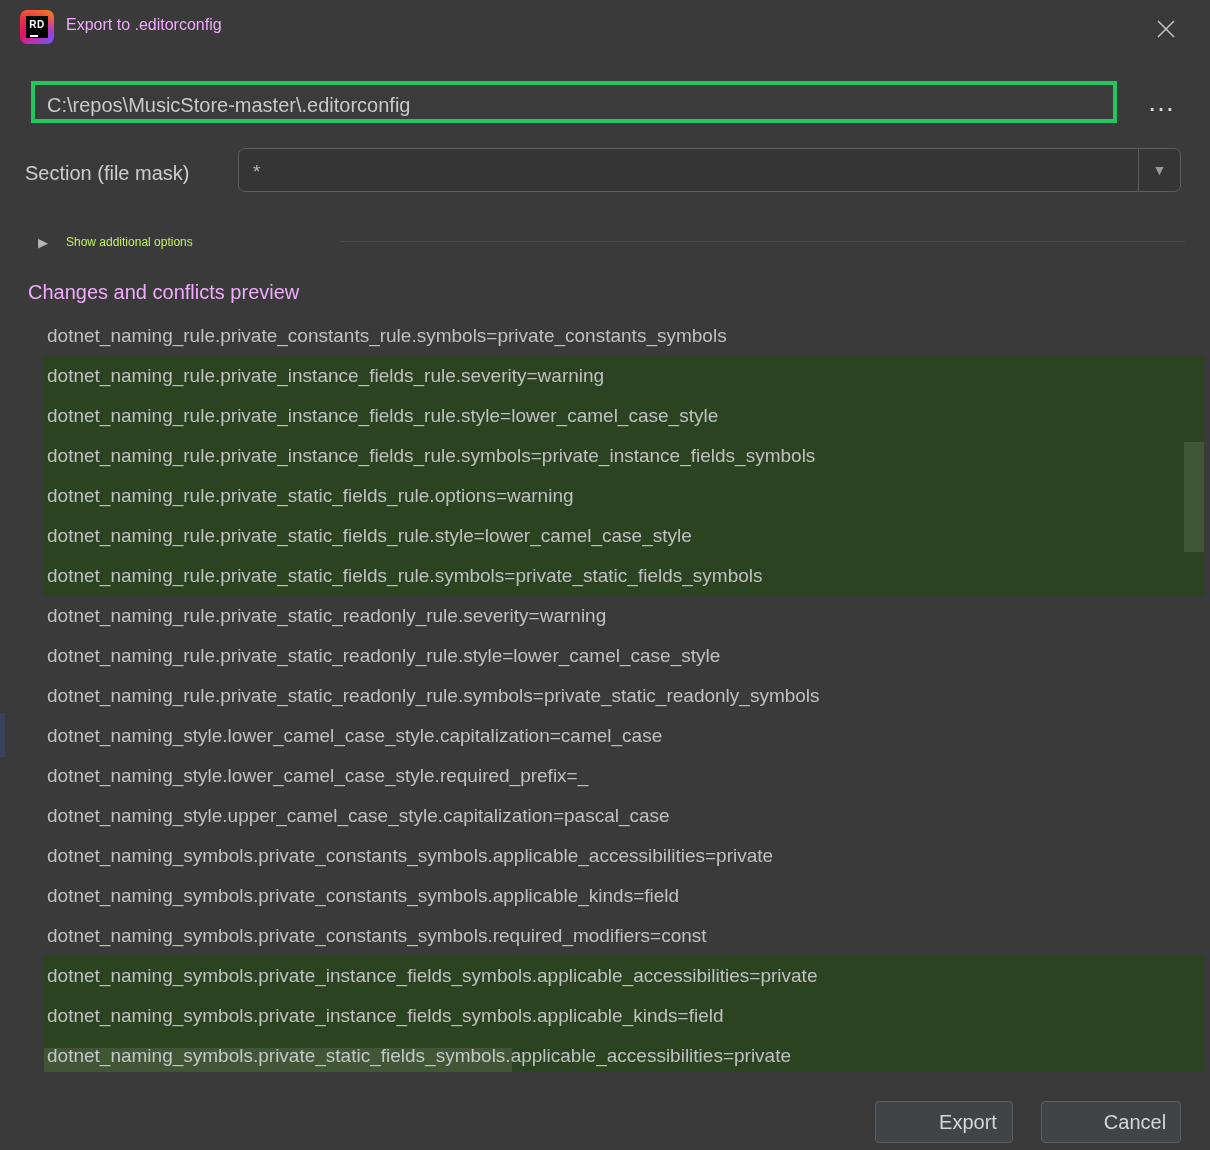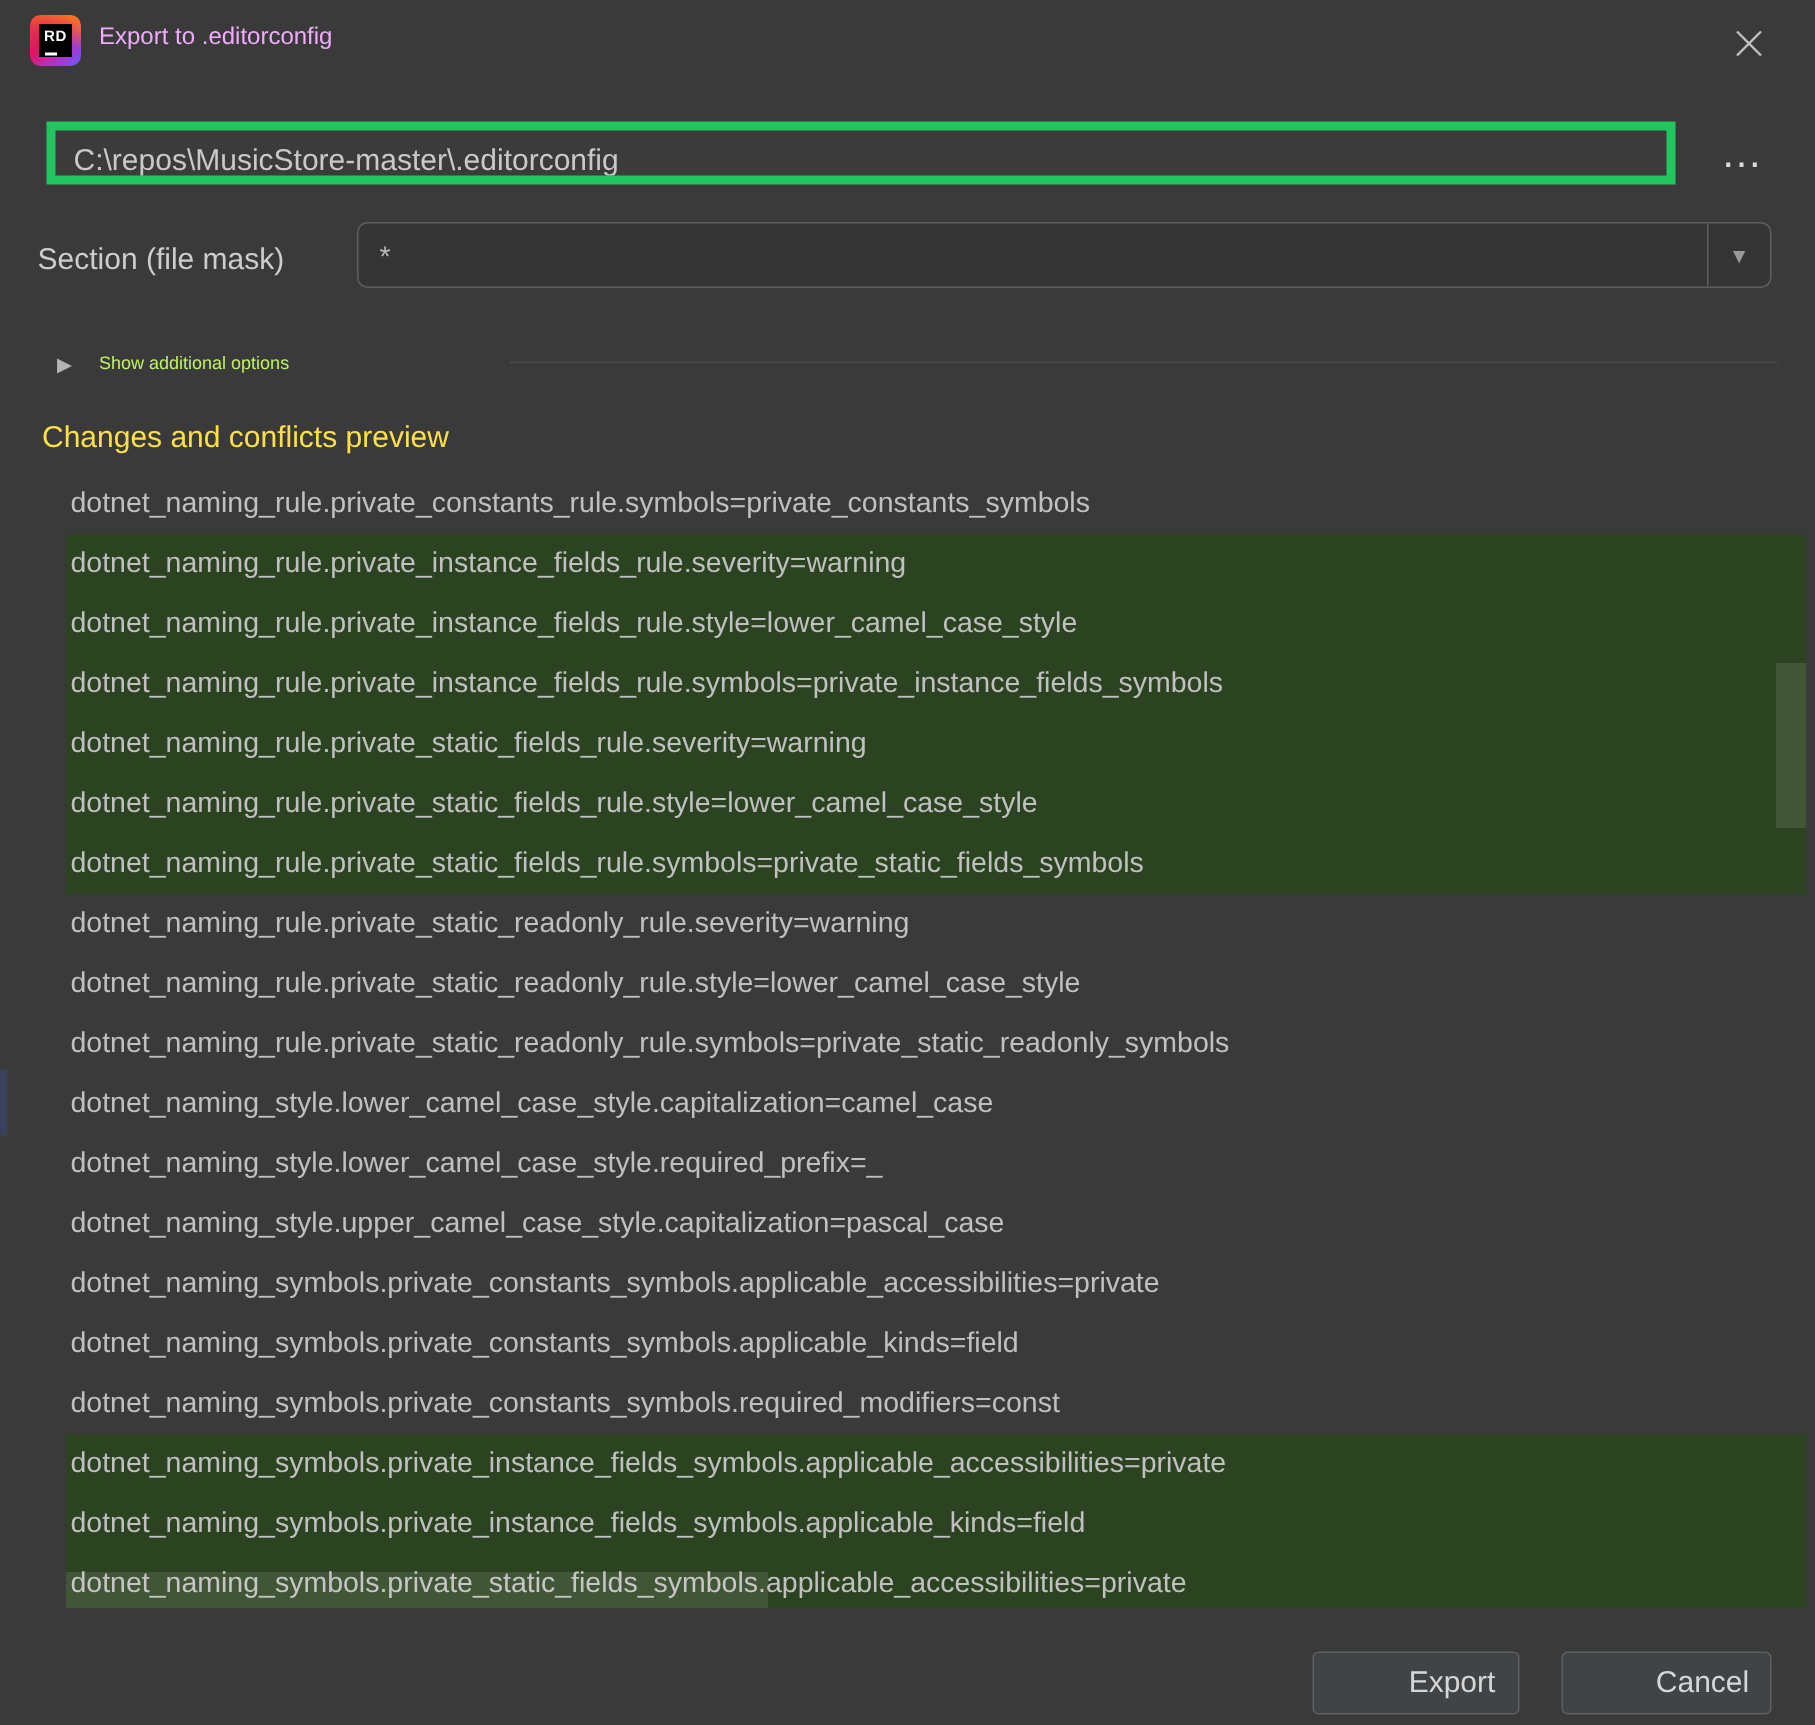"C:\repos\MusicStore-master\.editorconfig" .path-field { border: 6px solid #22c55e -> 4px solid #22c55e }
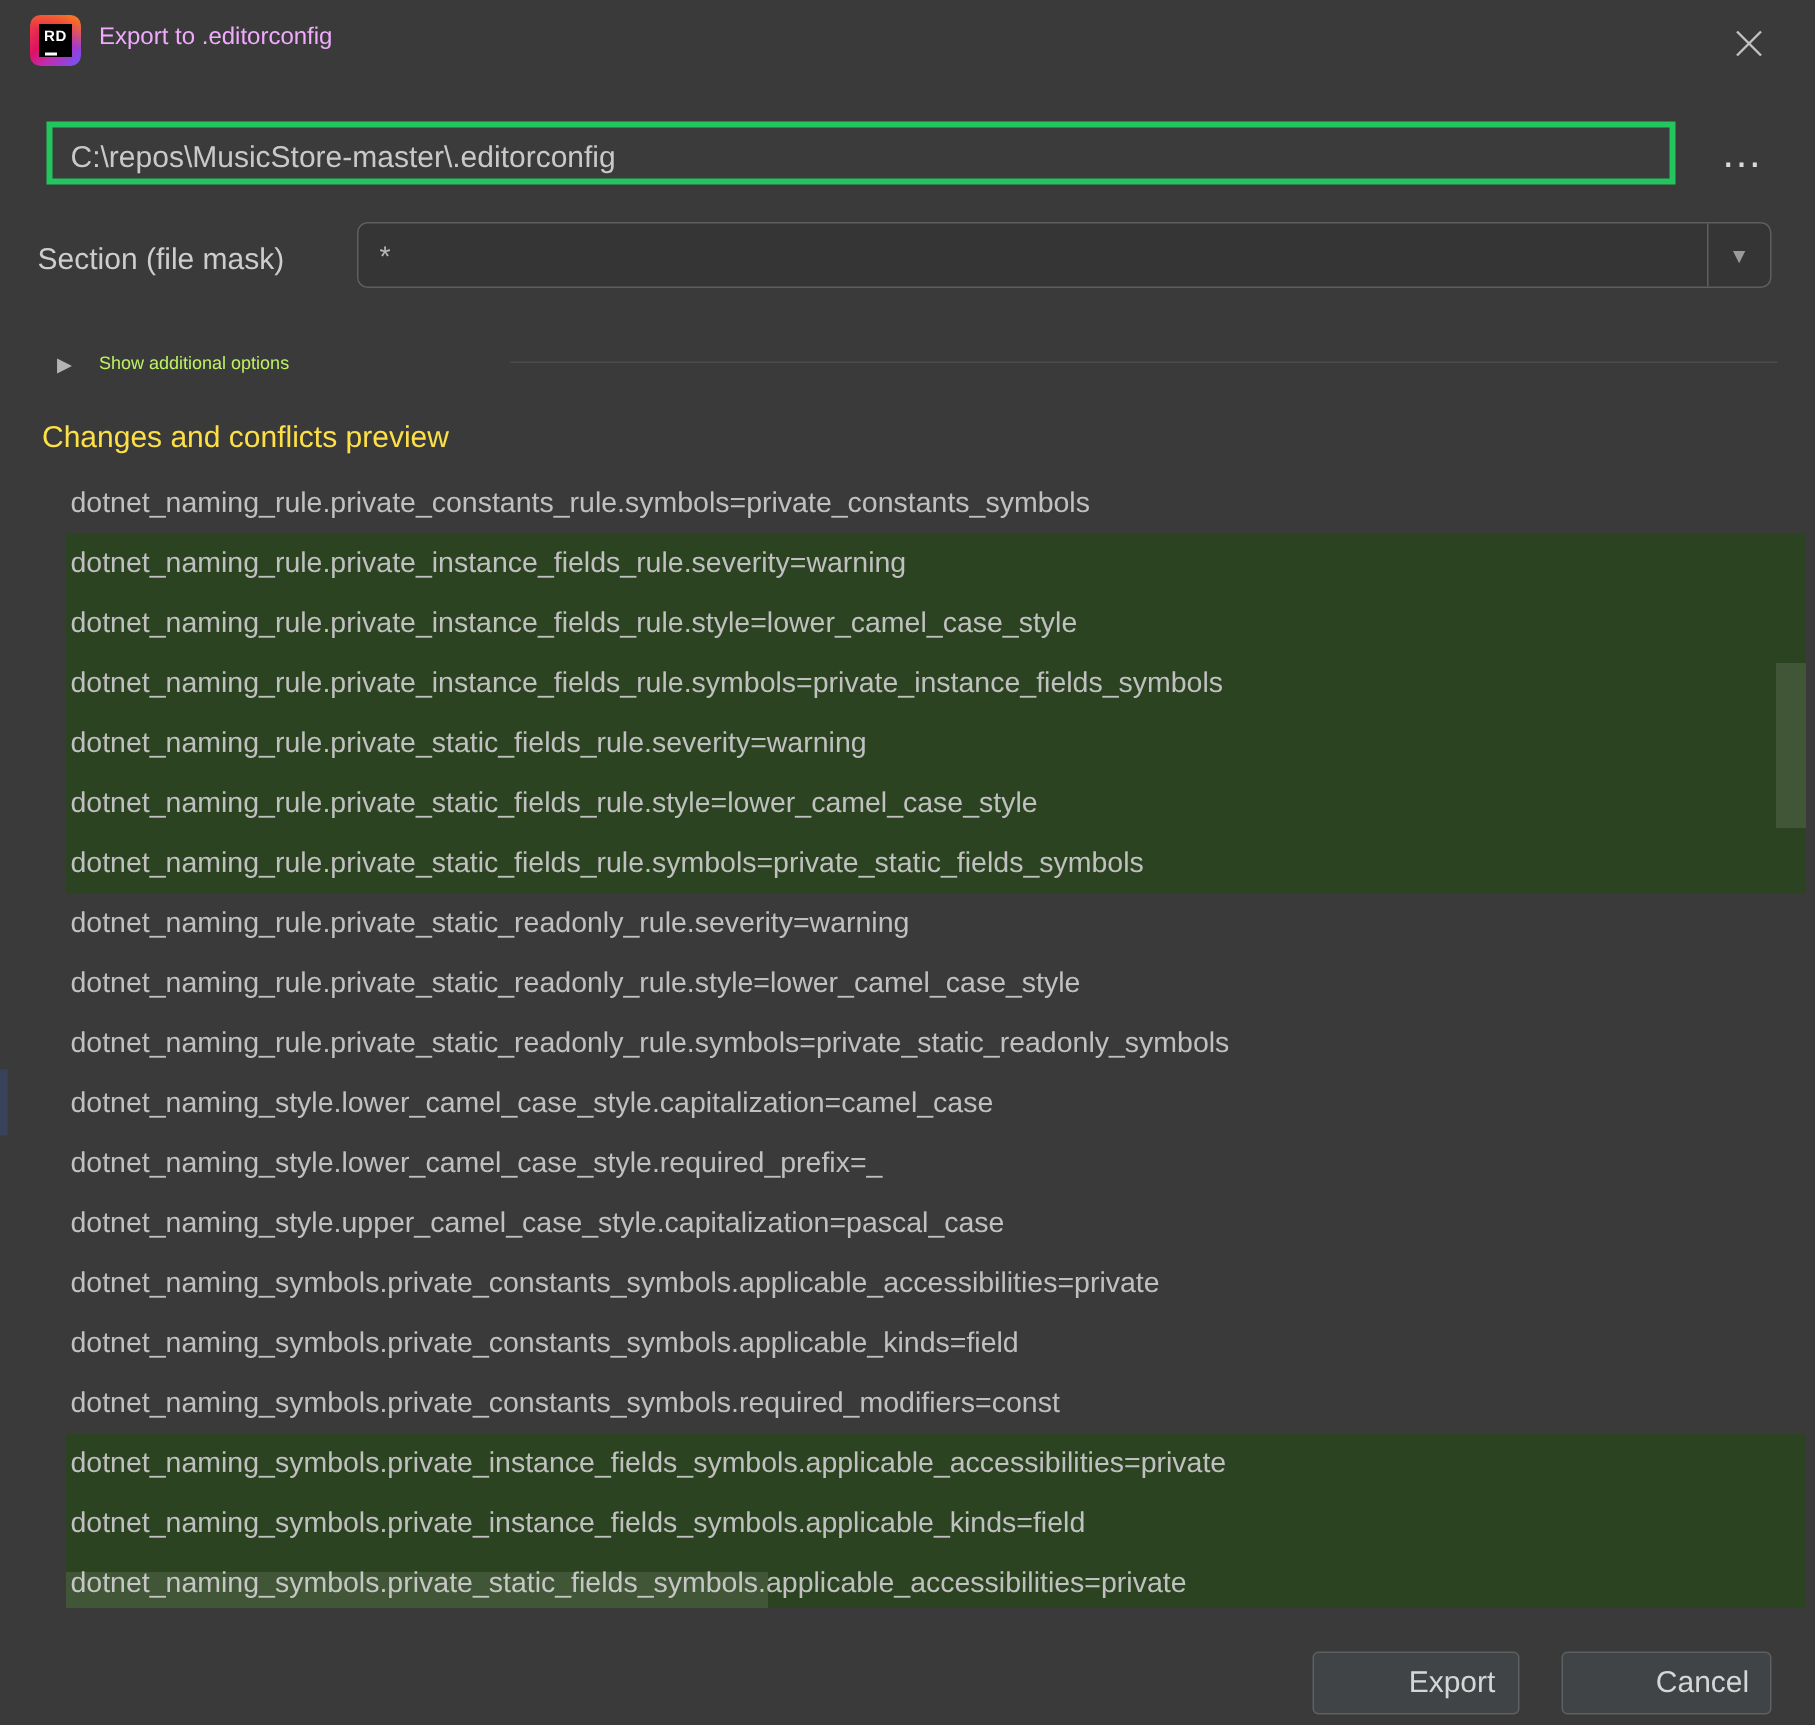"Changes and conflicts preview" .preview-heading { color: #fde047 -> #f0abfc }
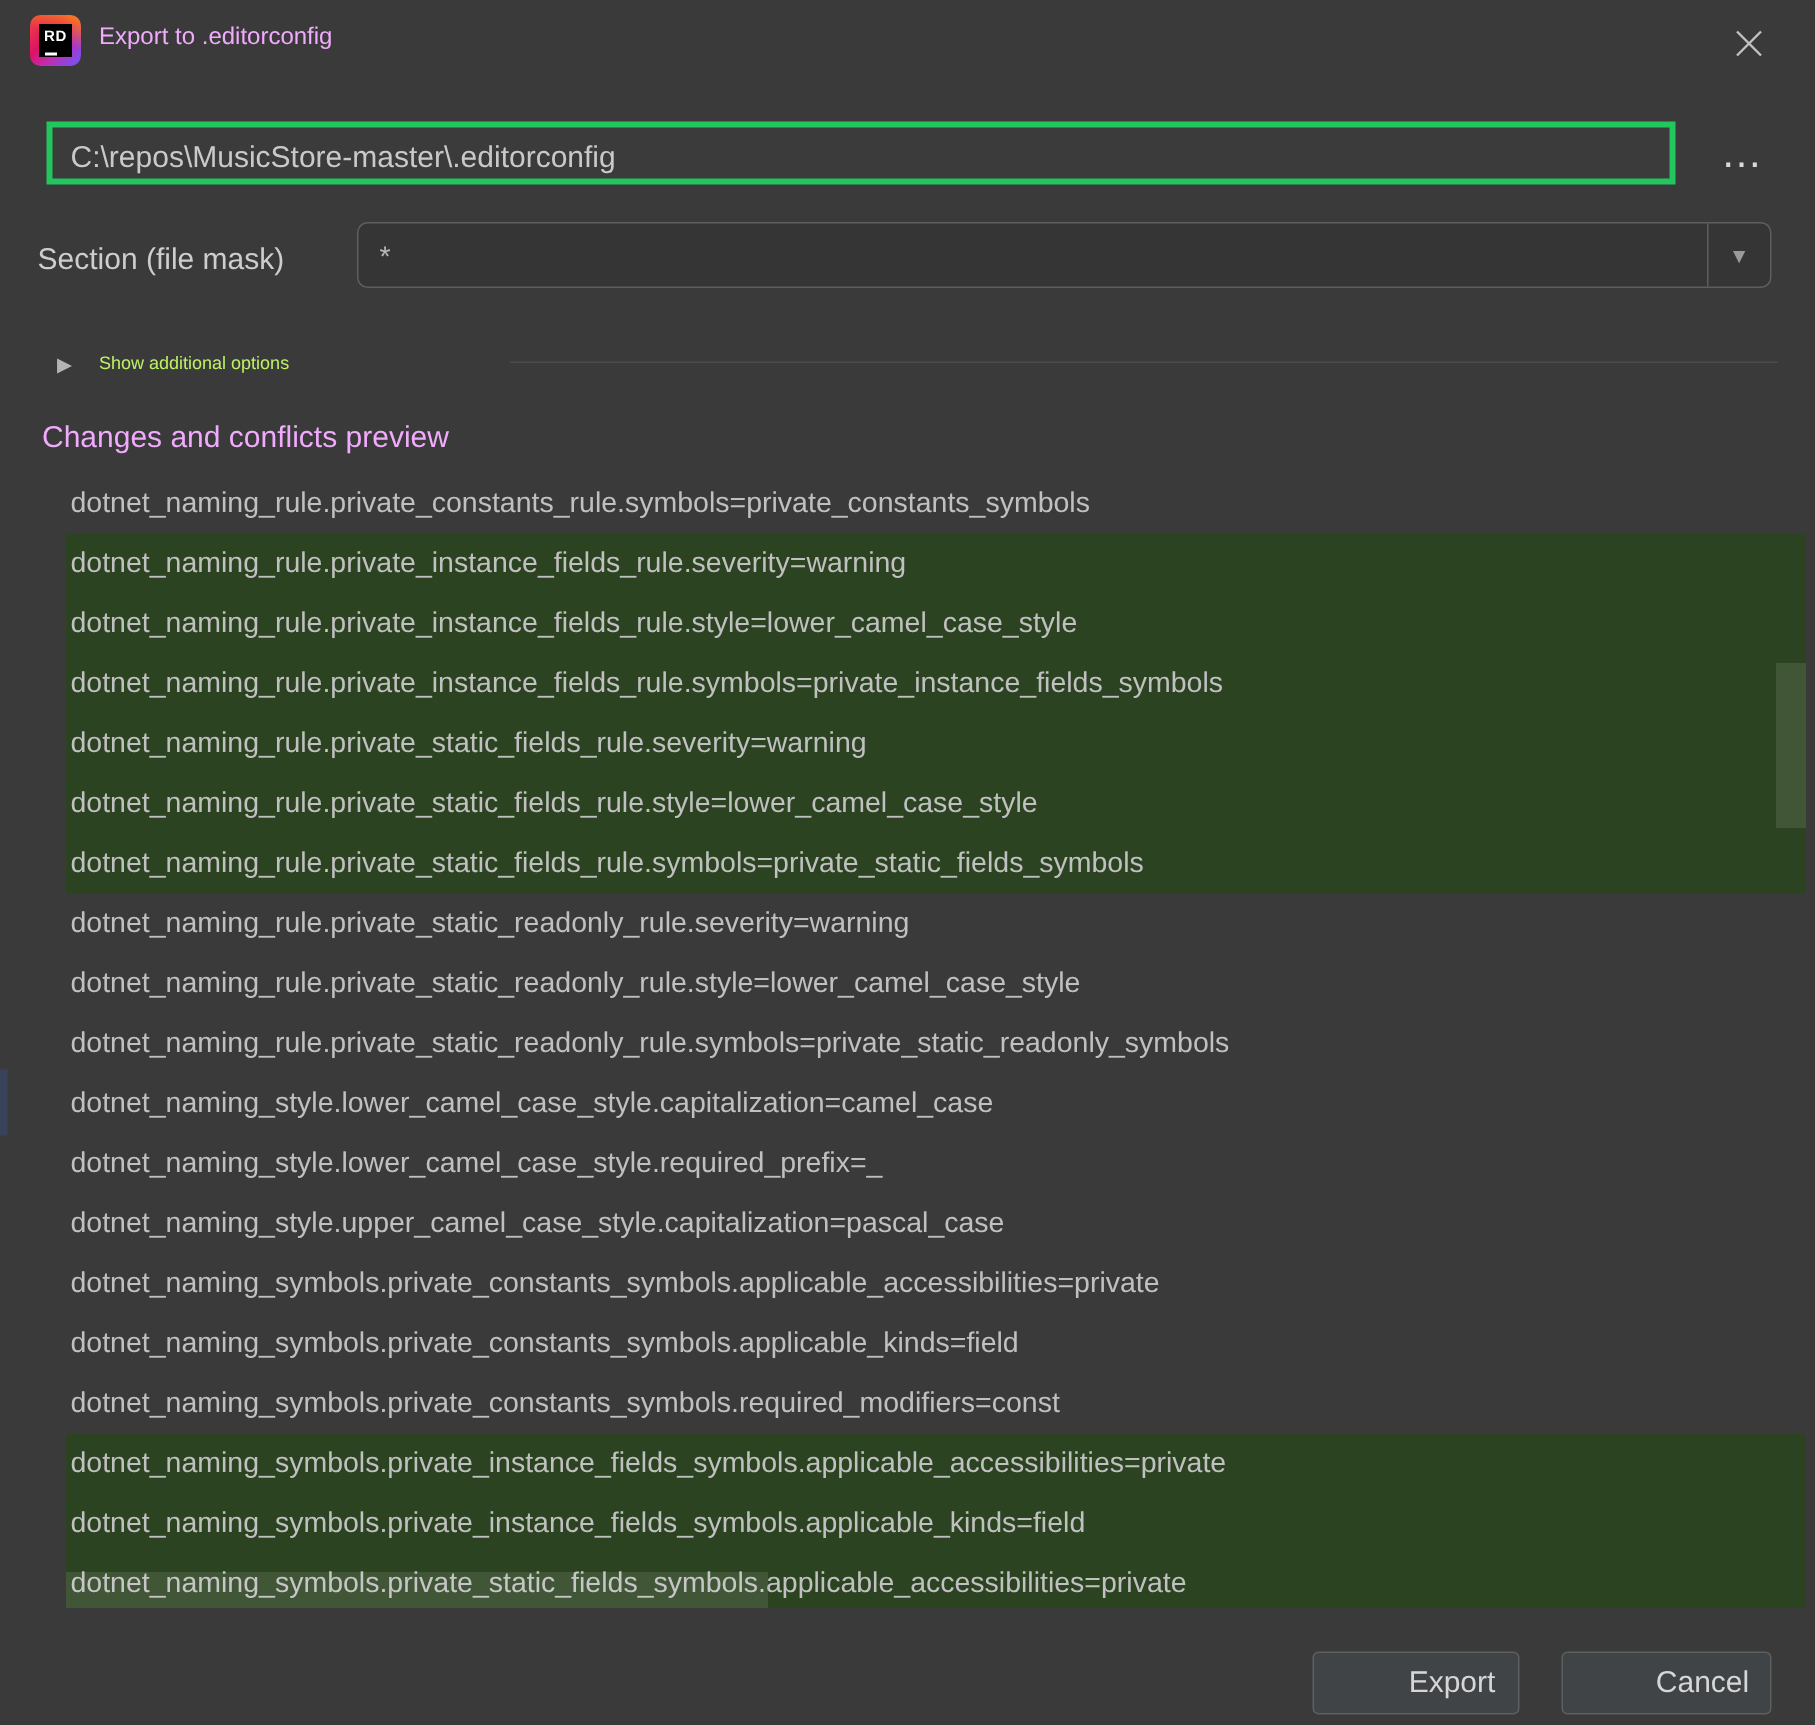"dotnet_naming_rule.private_static_fields_rule.se" span { text: rule.severity -> rule.options }
